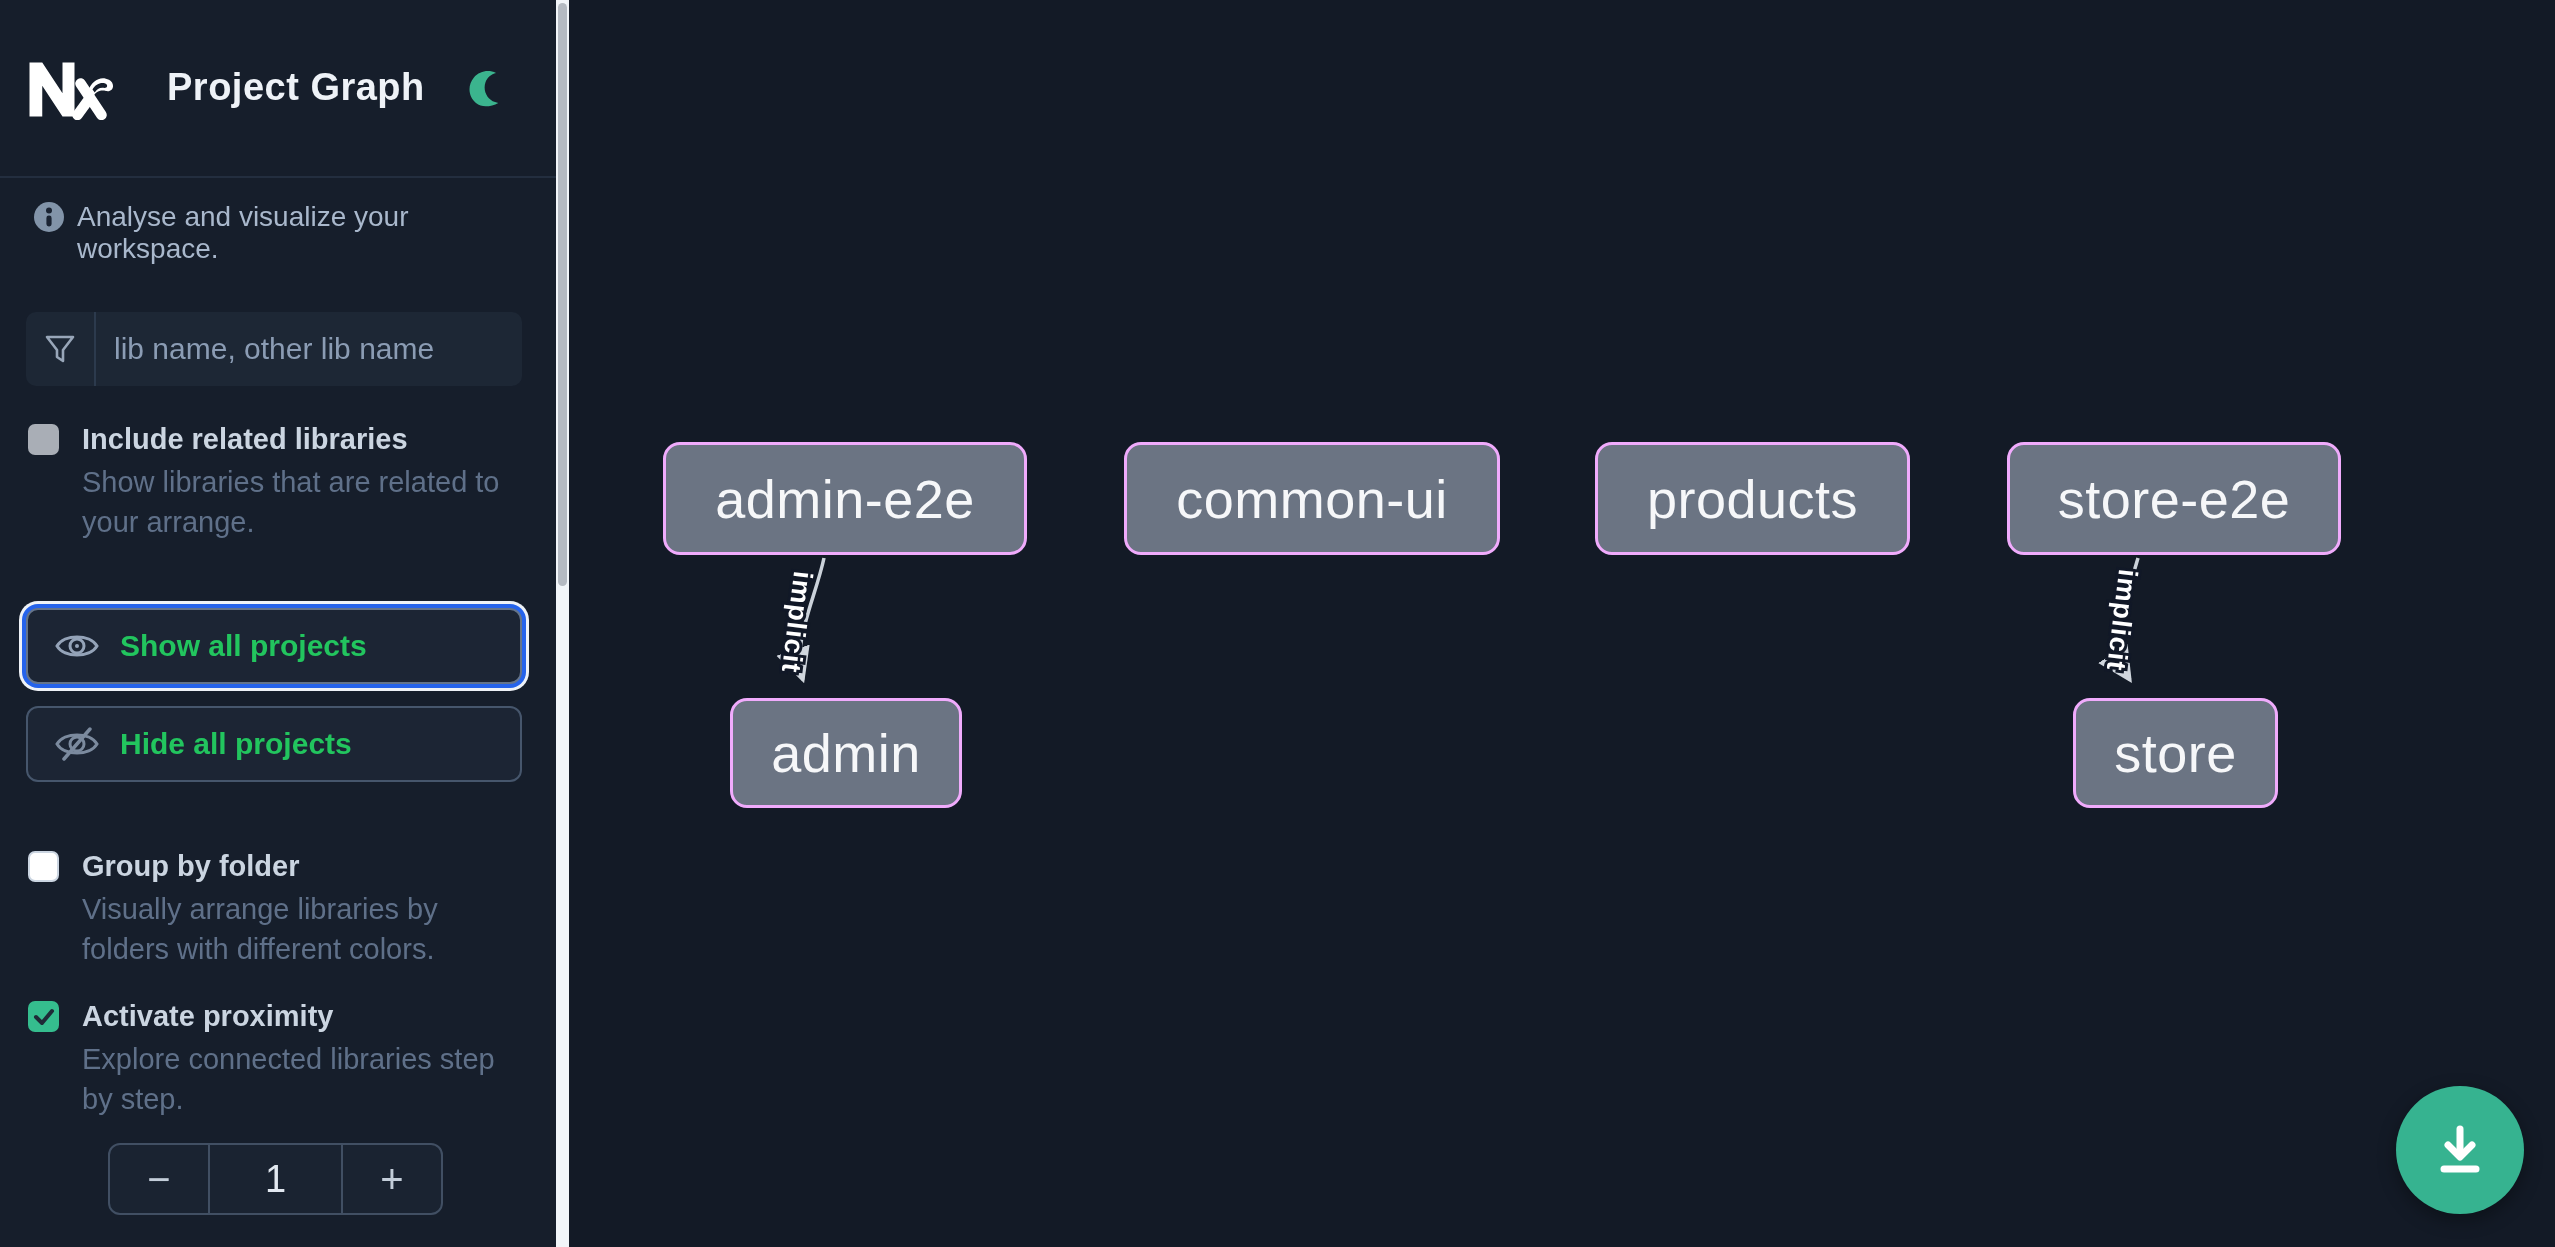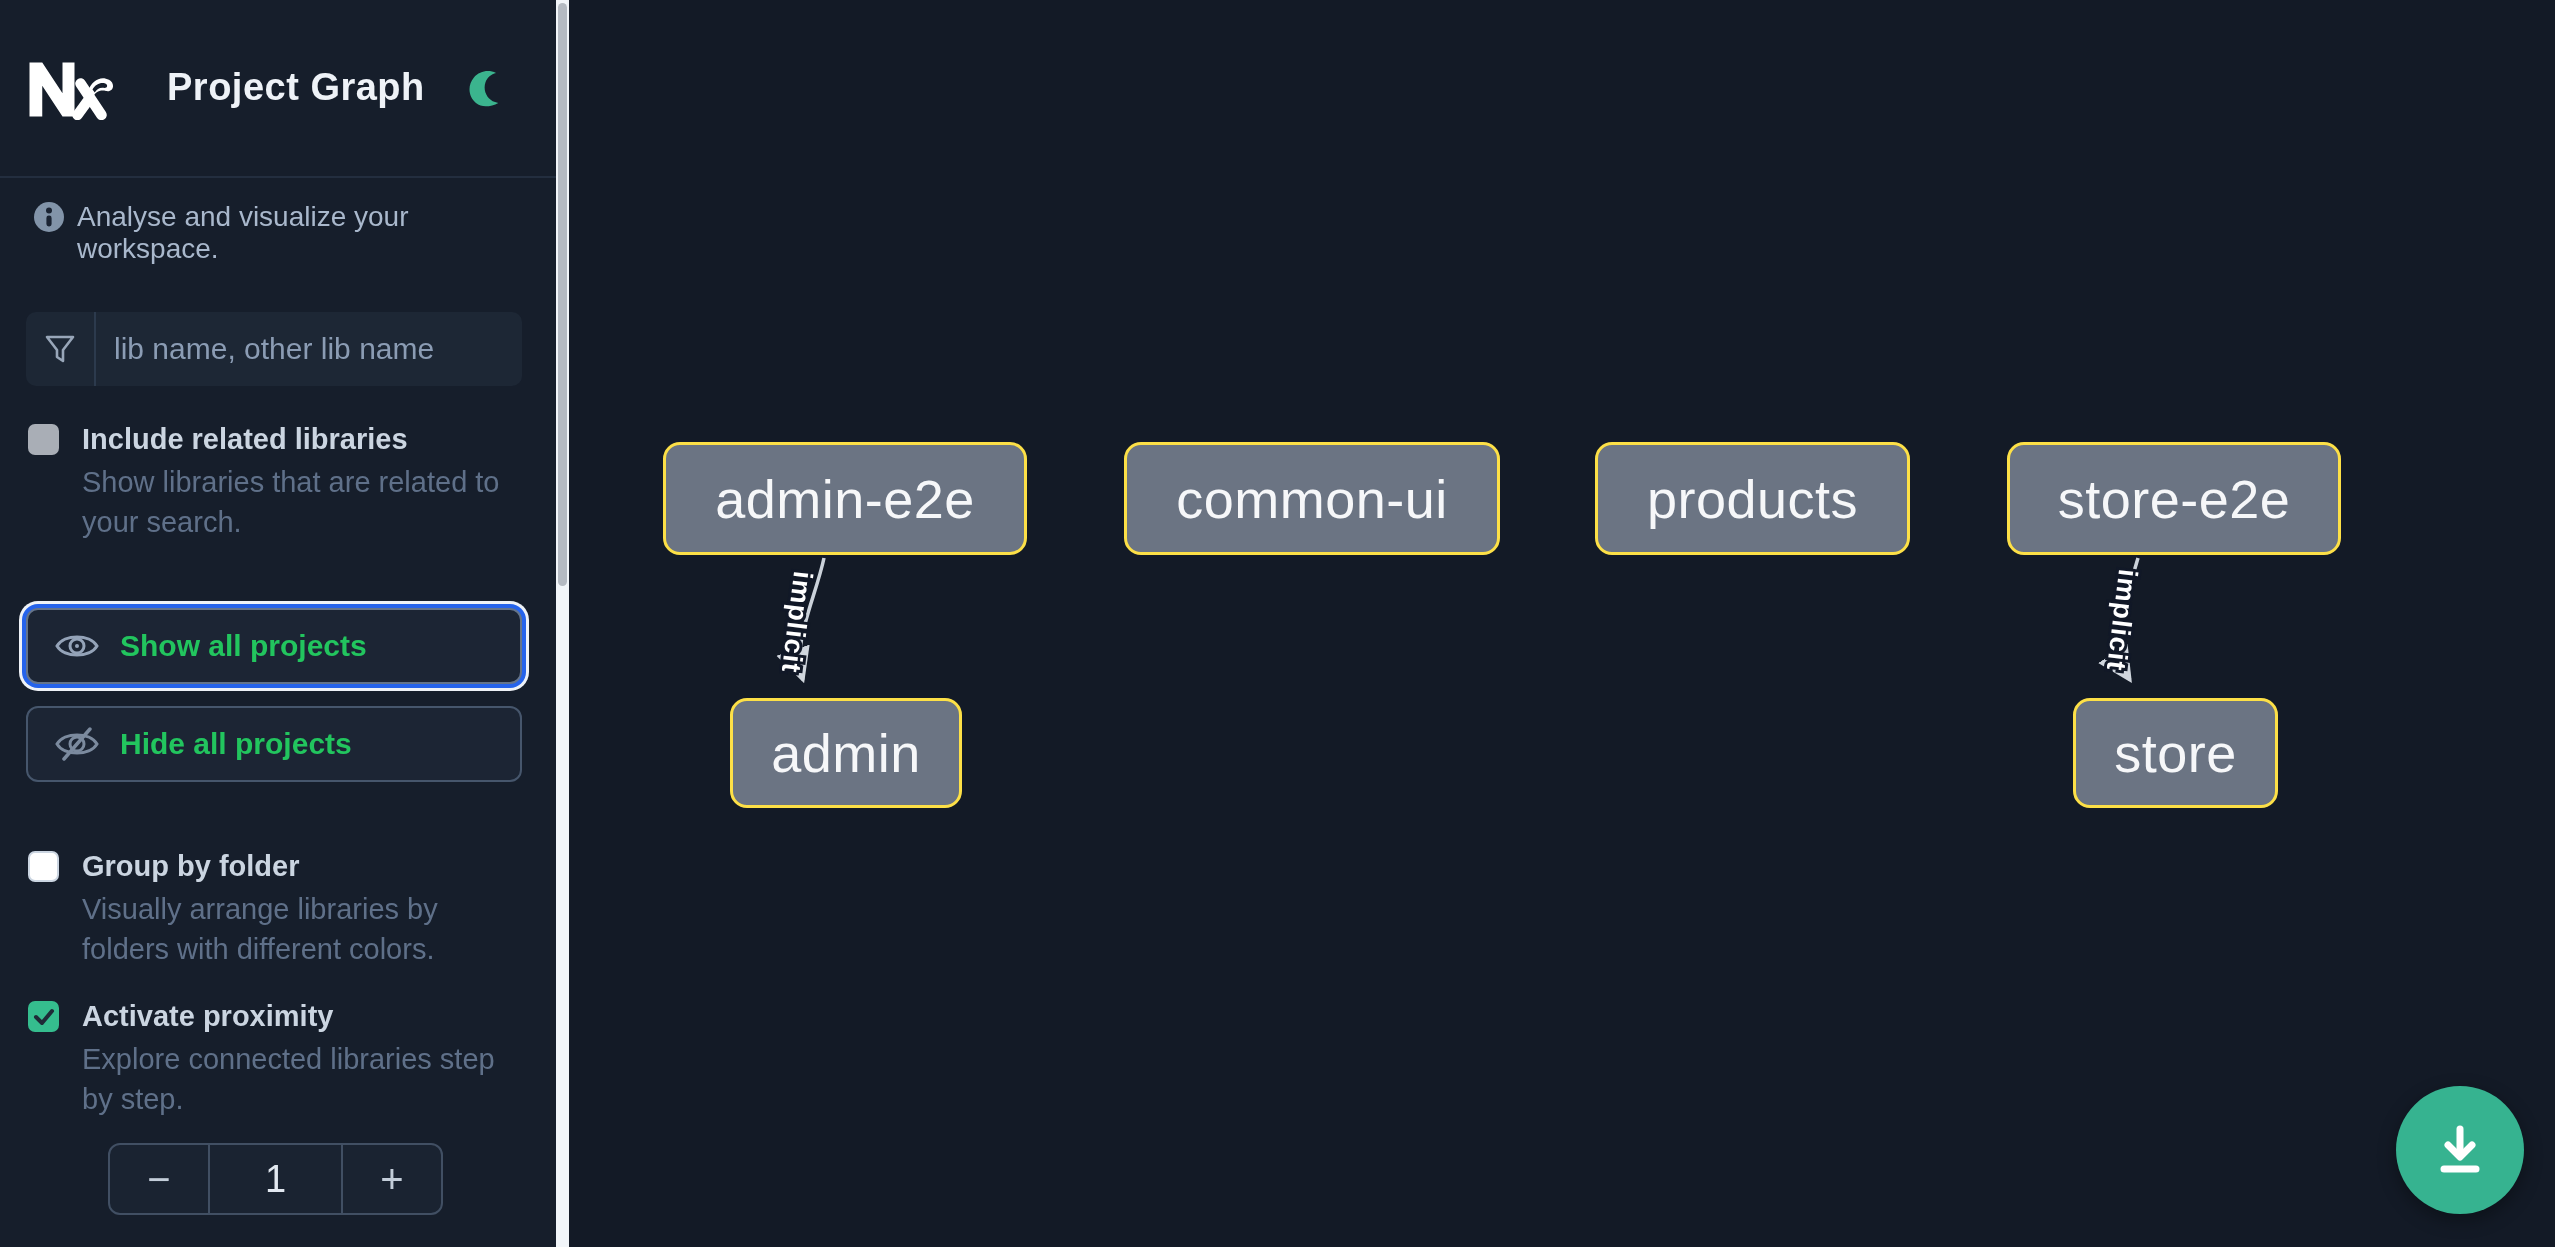"Show libraries that are related" div.opt-desc { text: search -> arrange }
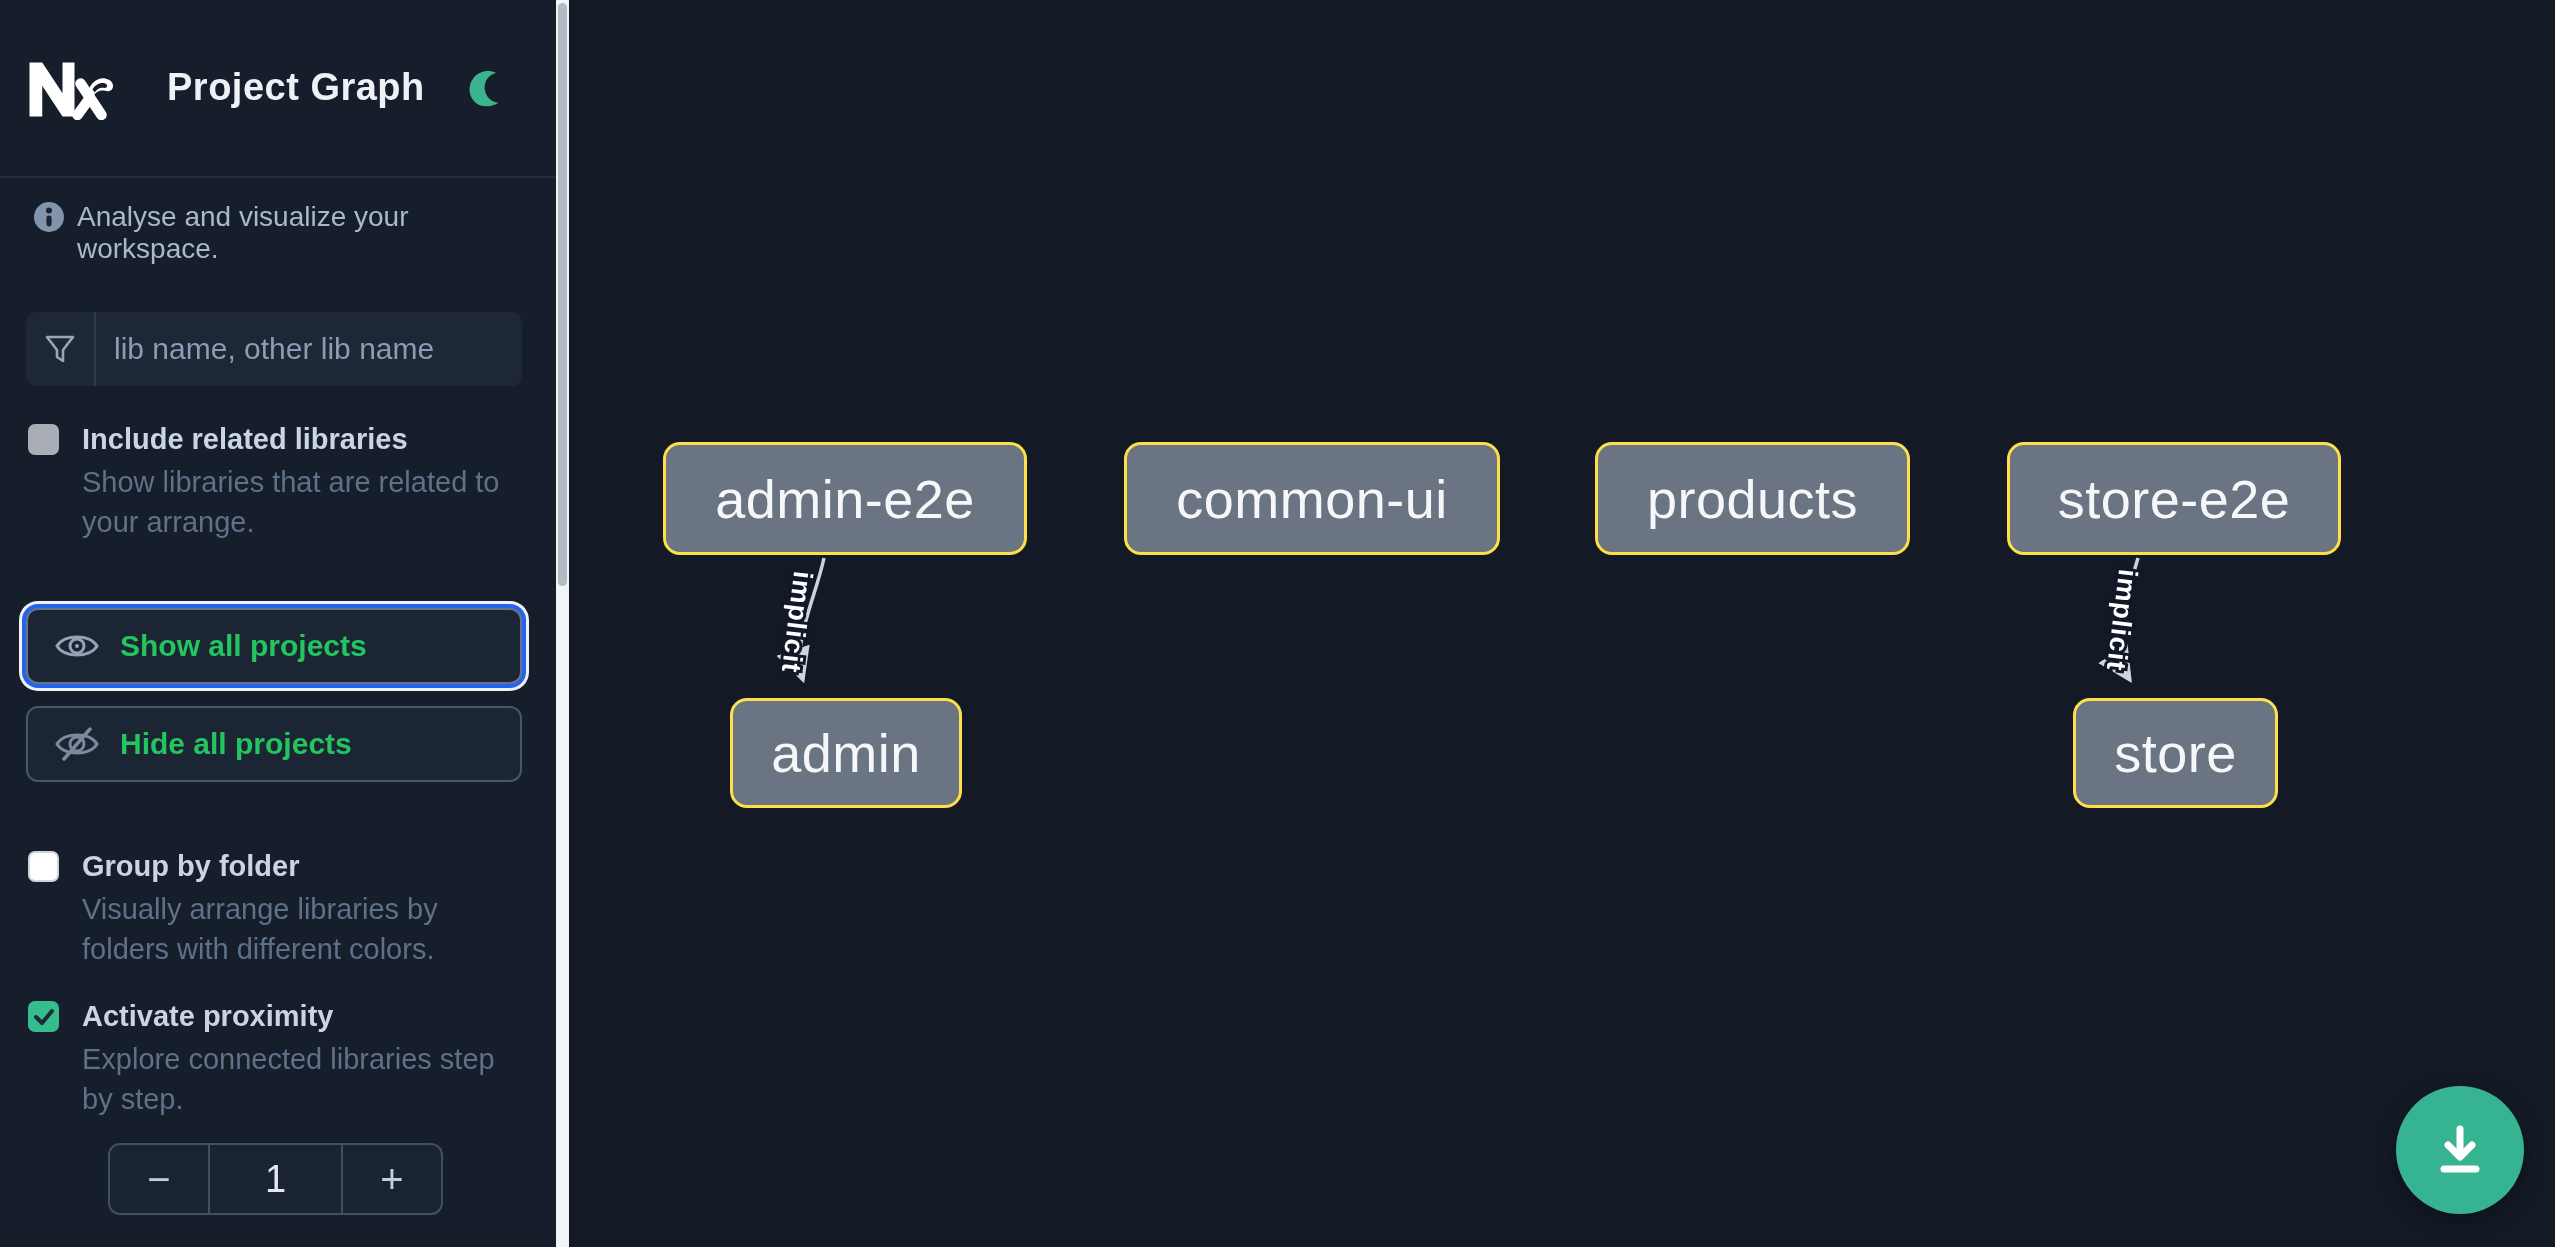"admin-e2e" .node { border: 3px solid #fde047 -> 3px solid #f0abfc }
